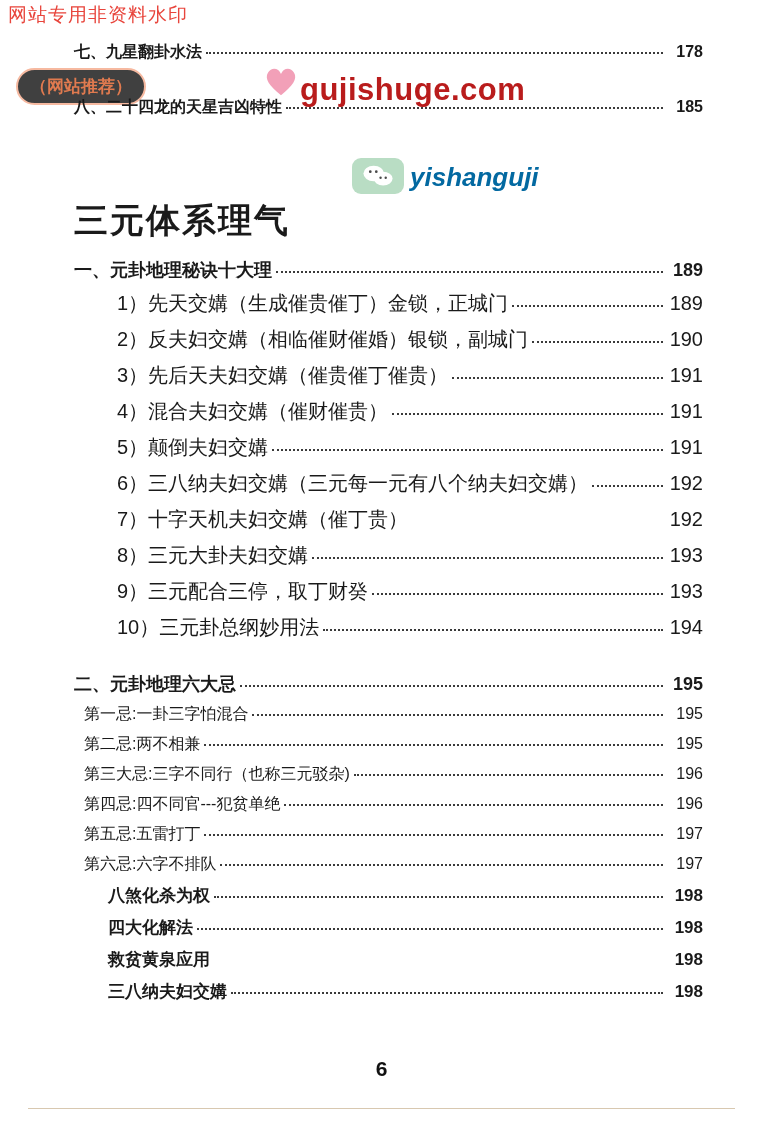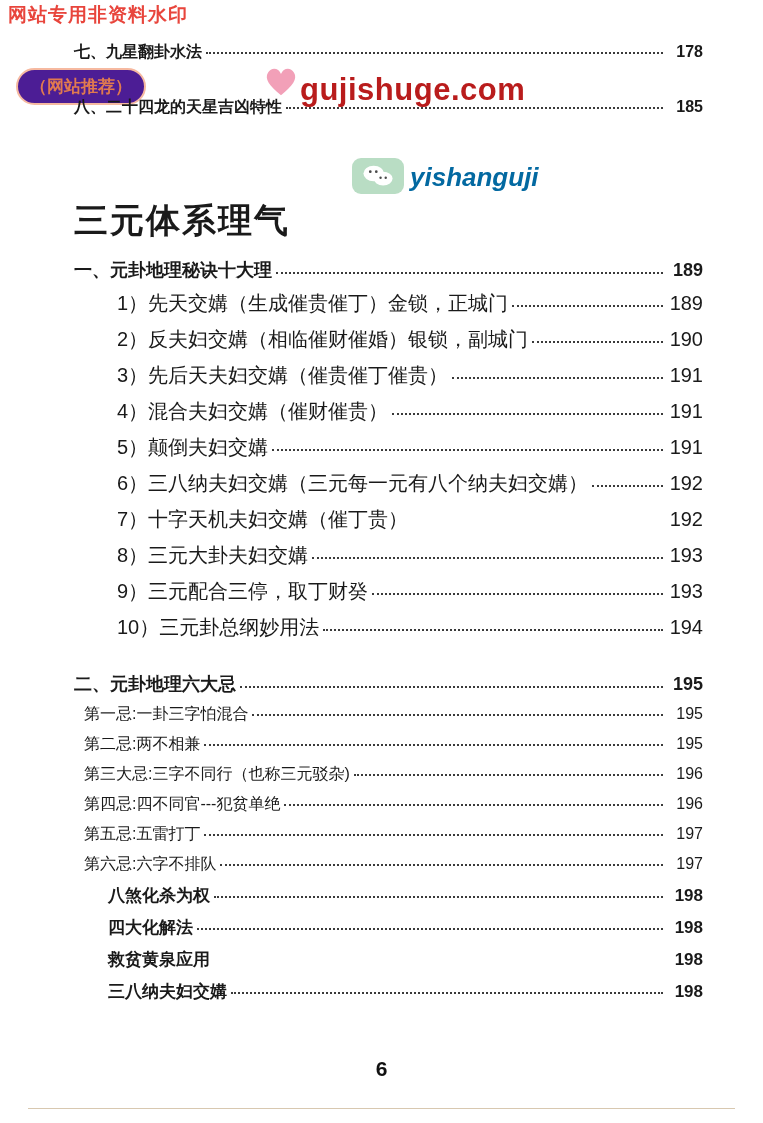"网站专用非资料水印" .wm-top-left { font-weight: bold -> normal }
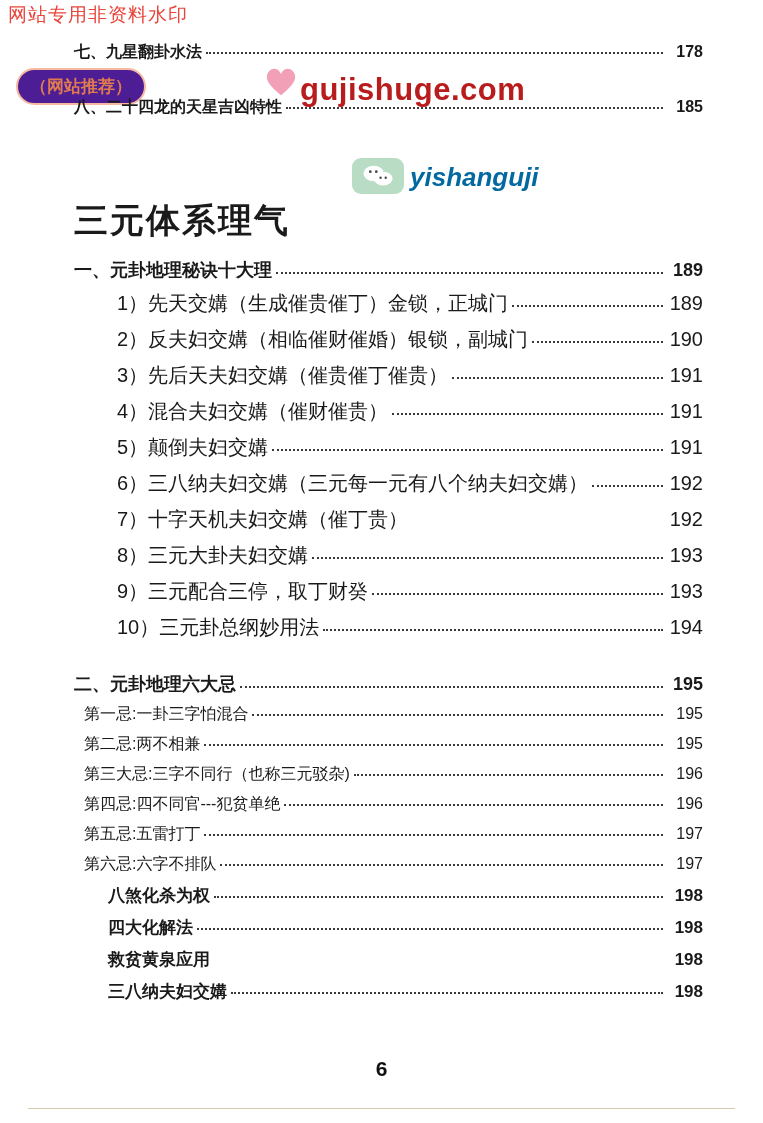"（网站推荐）" .wm-recommend { background: #4c1d95 -> #404040 }
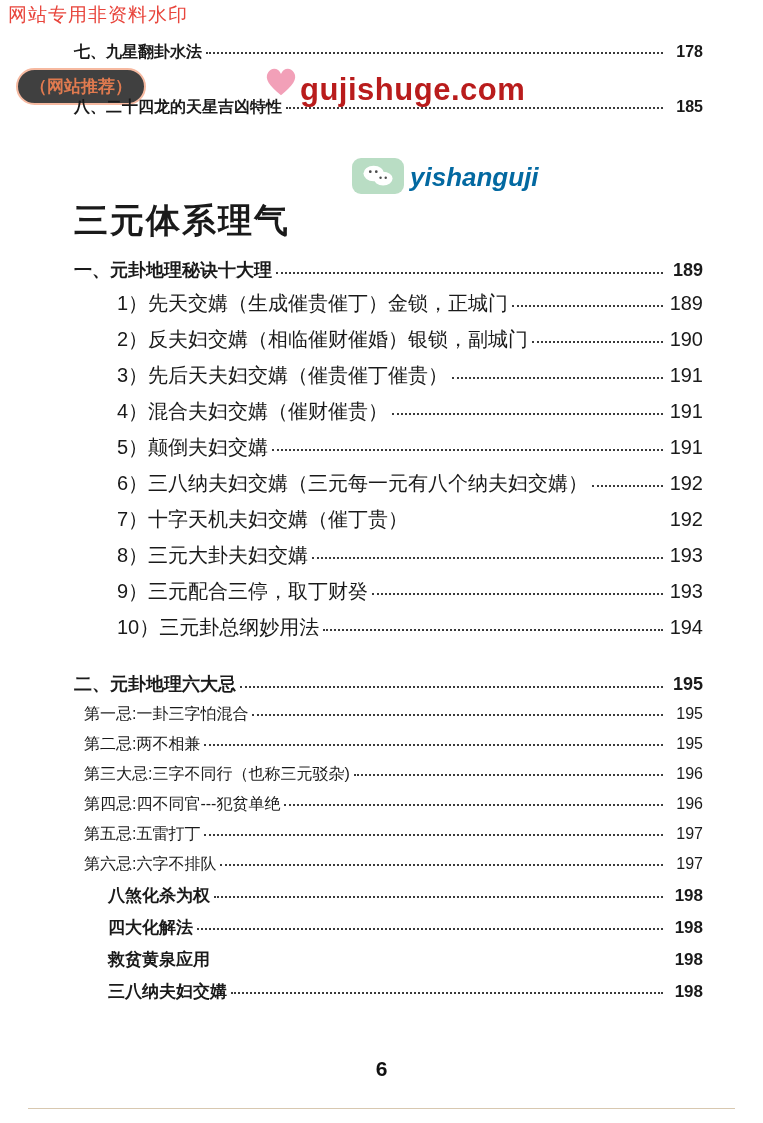"一、元卦地理秘诀十大理" .lvl-chapter { align-items: center -> none }
